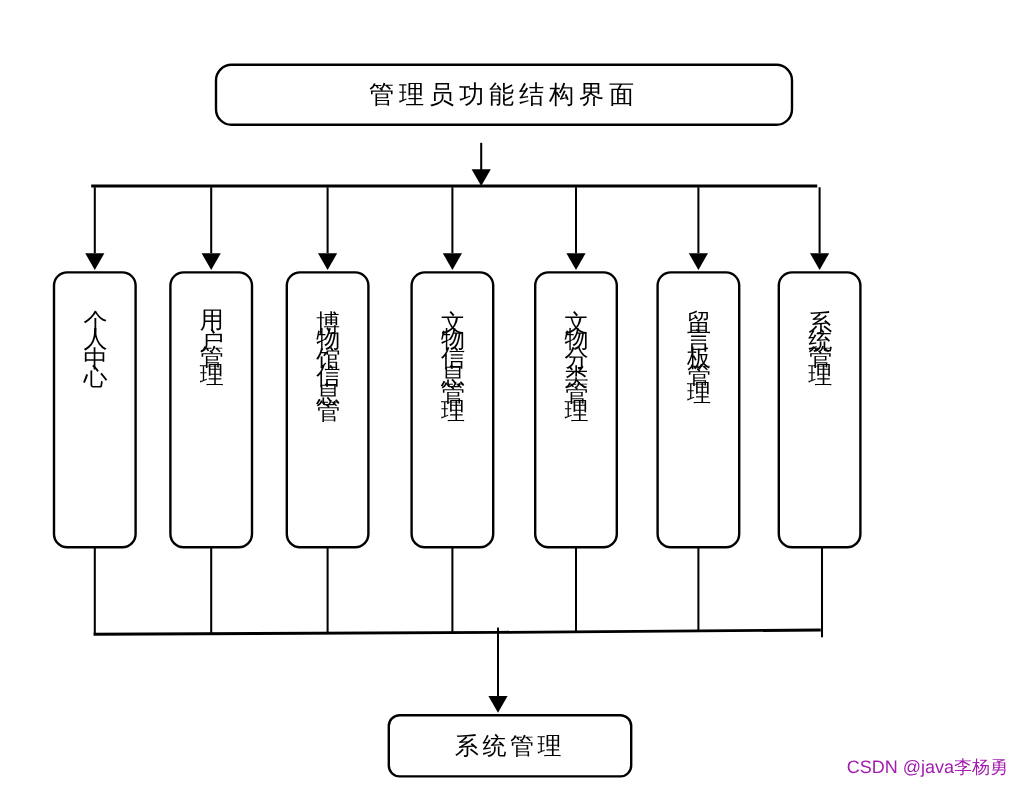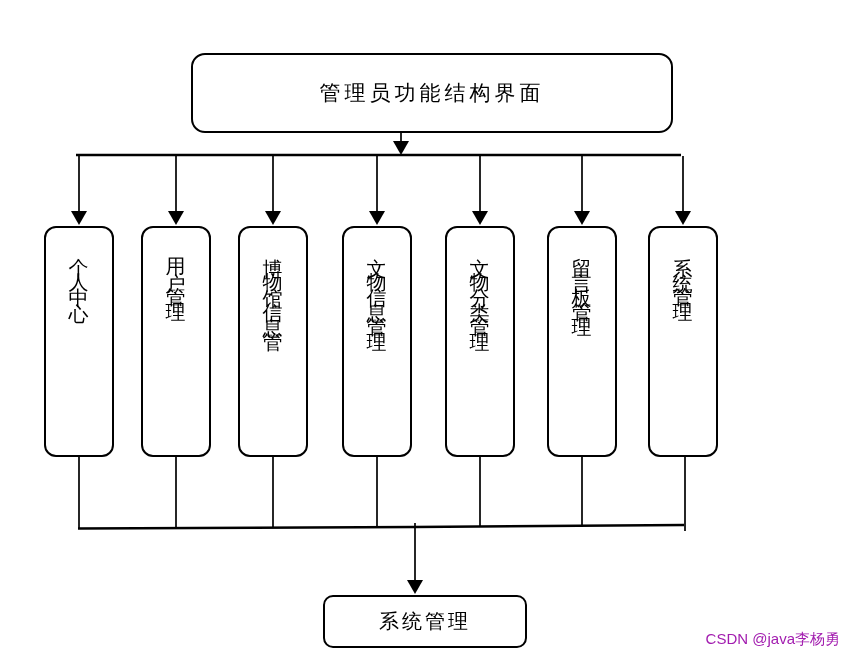"管理员功能结构界面" .root-node { height: 80px -> 52px; left: 191px -> 179px }
